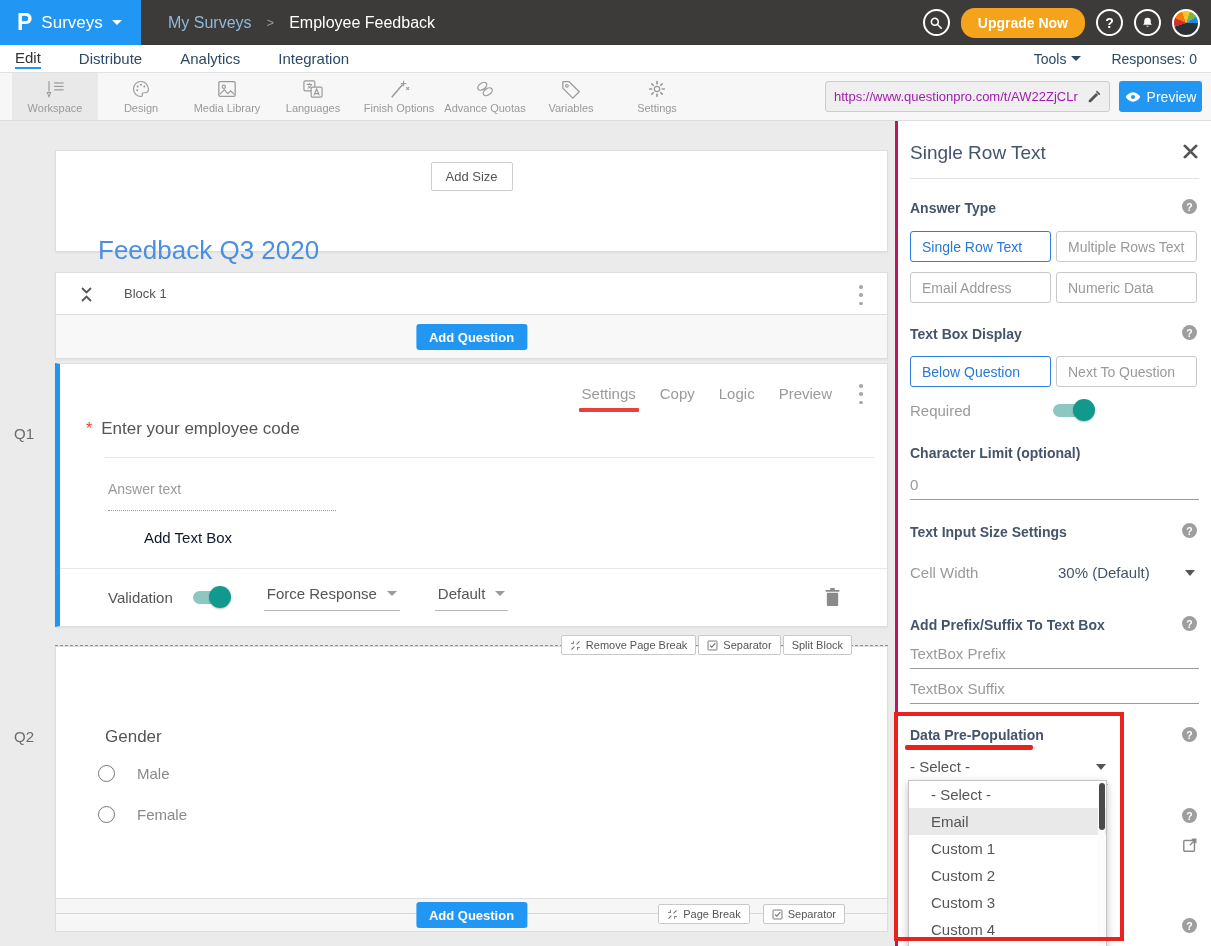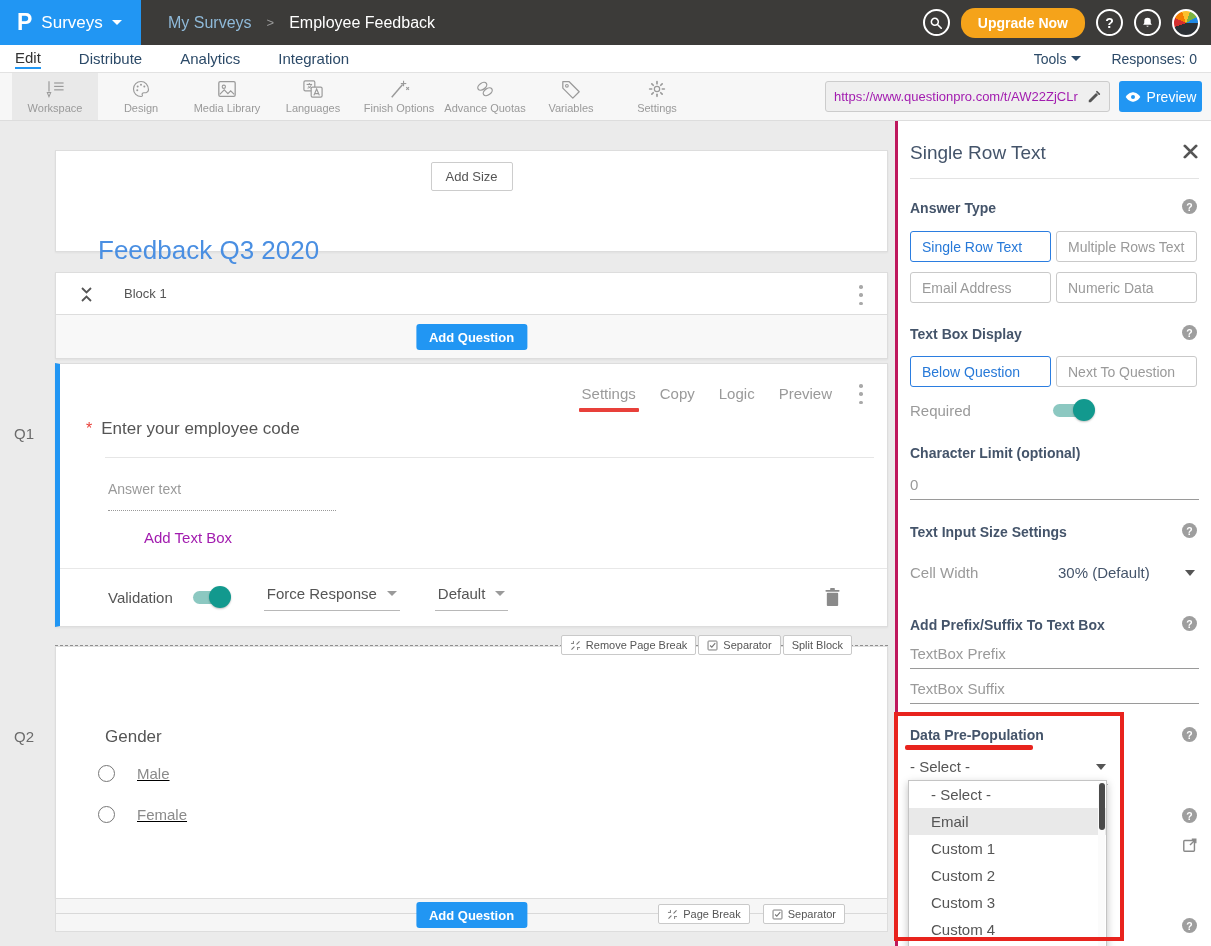"Add Text Box" .add-textbox { color: #a21caf -> #0f172a }
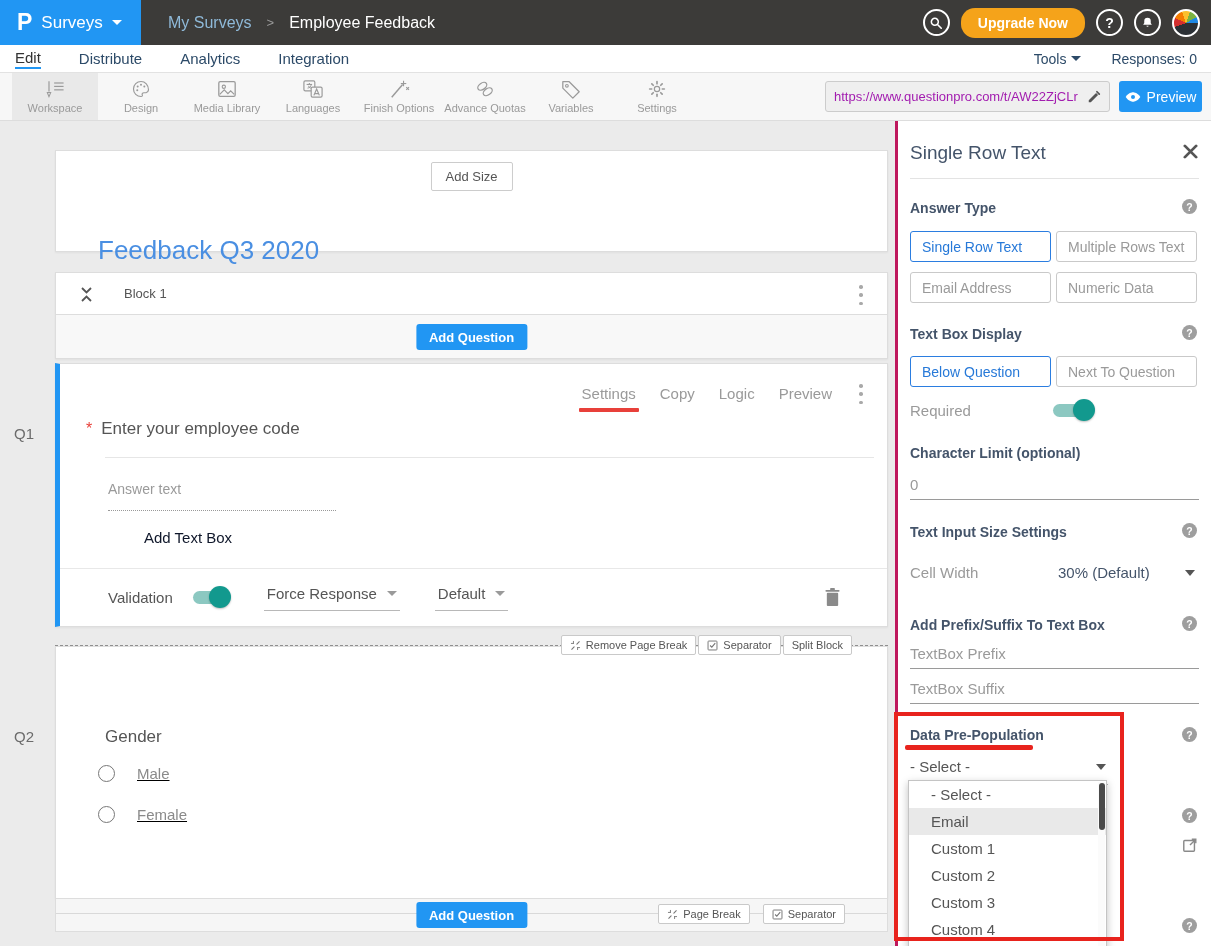"Male" .radio-row { text-decoration: underline -> none }
